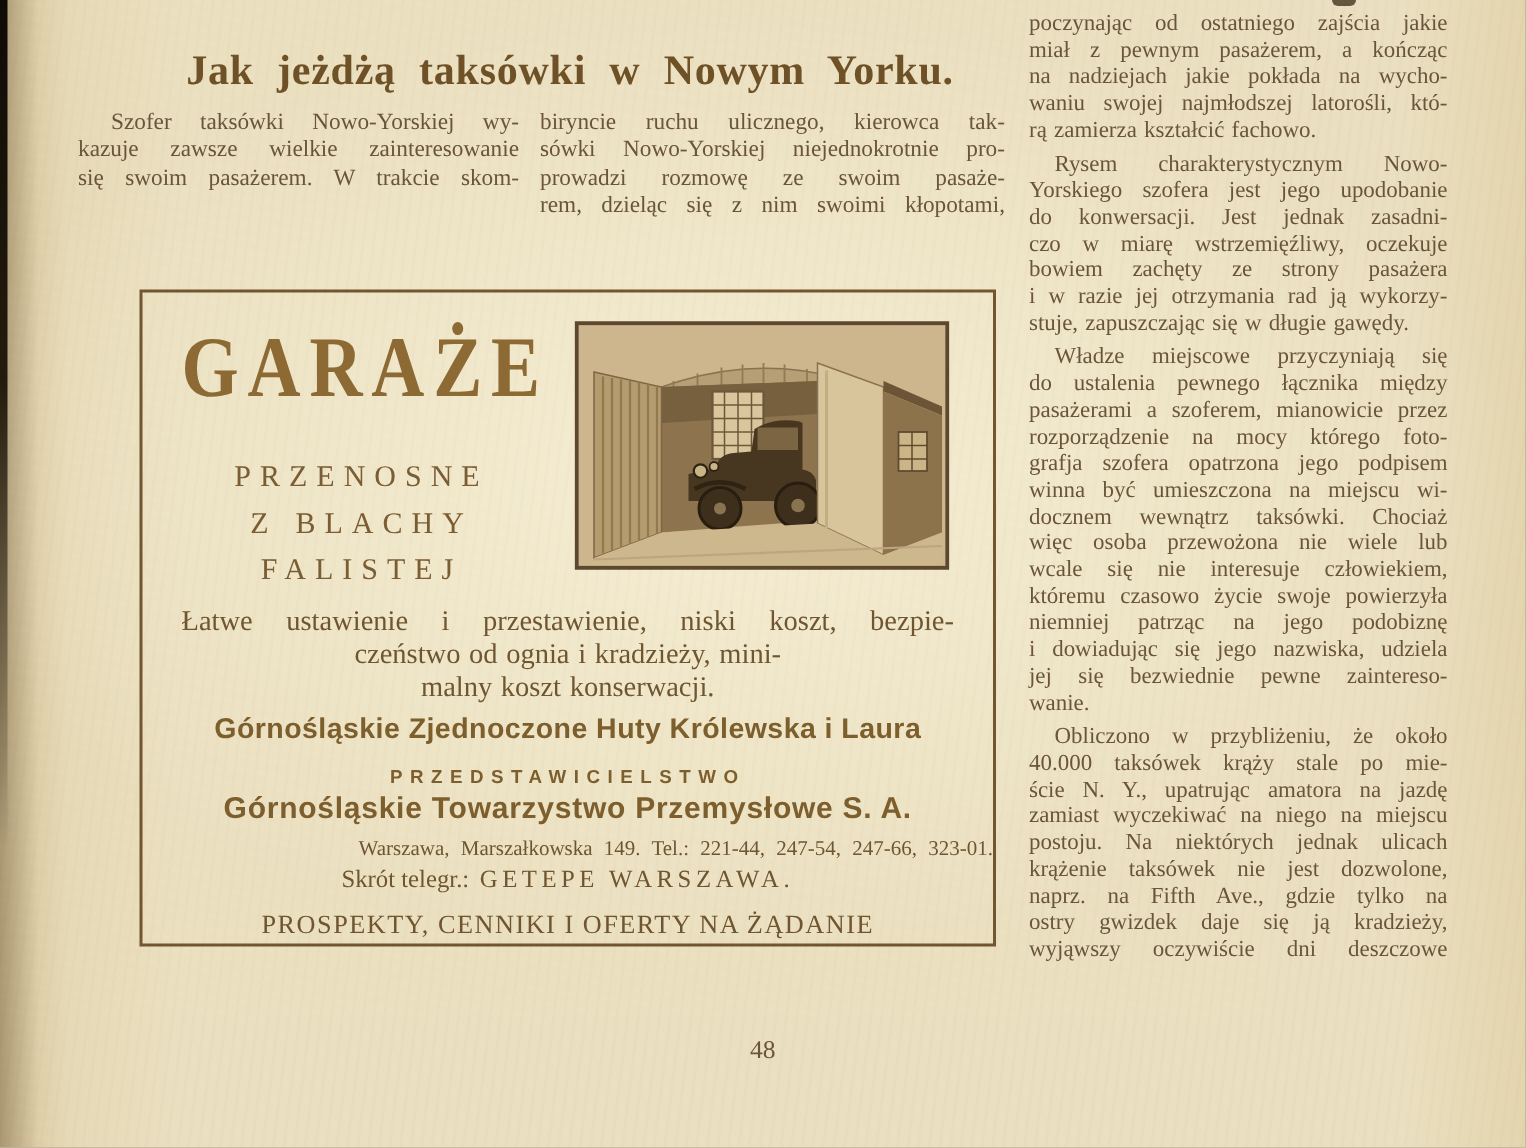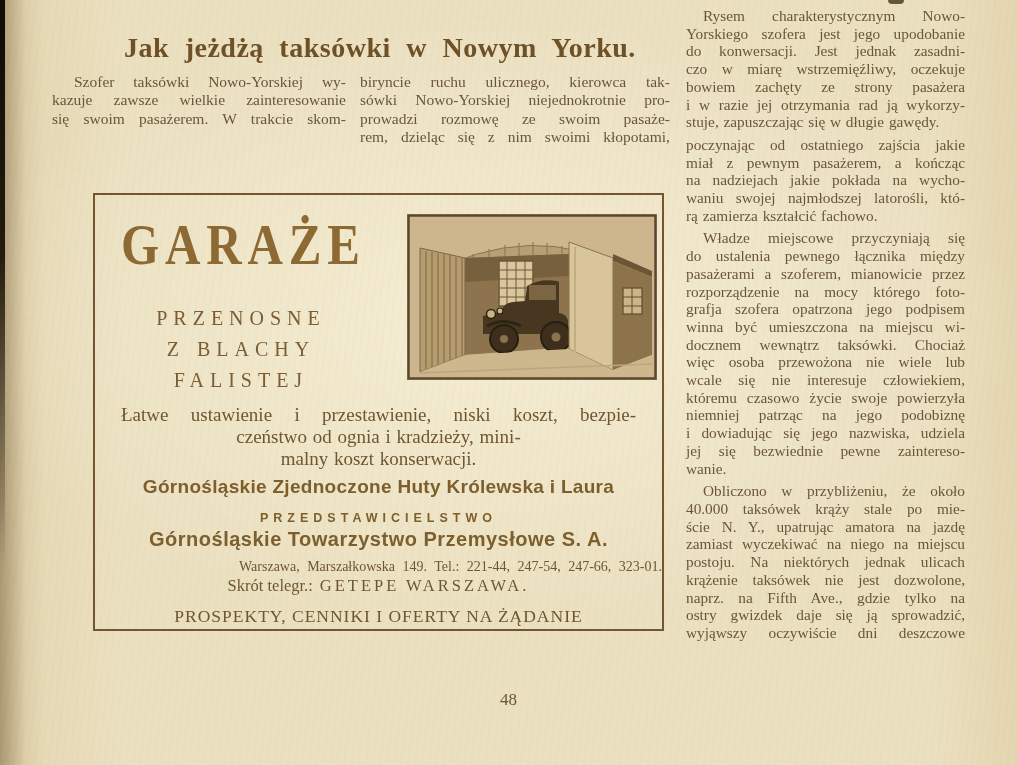"Rysem charakterystycznym Nowo-" div.para { order: before "poczynając od ostatniego zajścia jakie" -> after "poczynając od ostatniego zajścia jakie" }
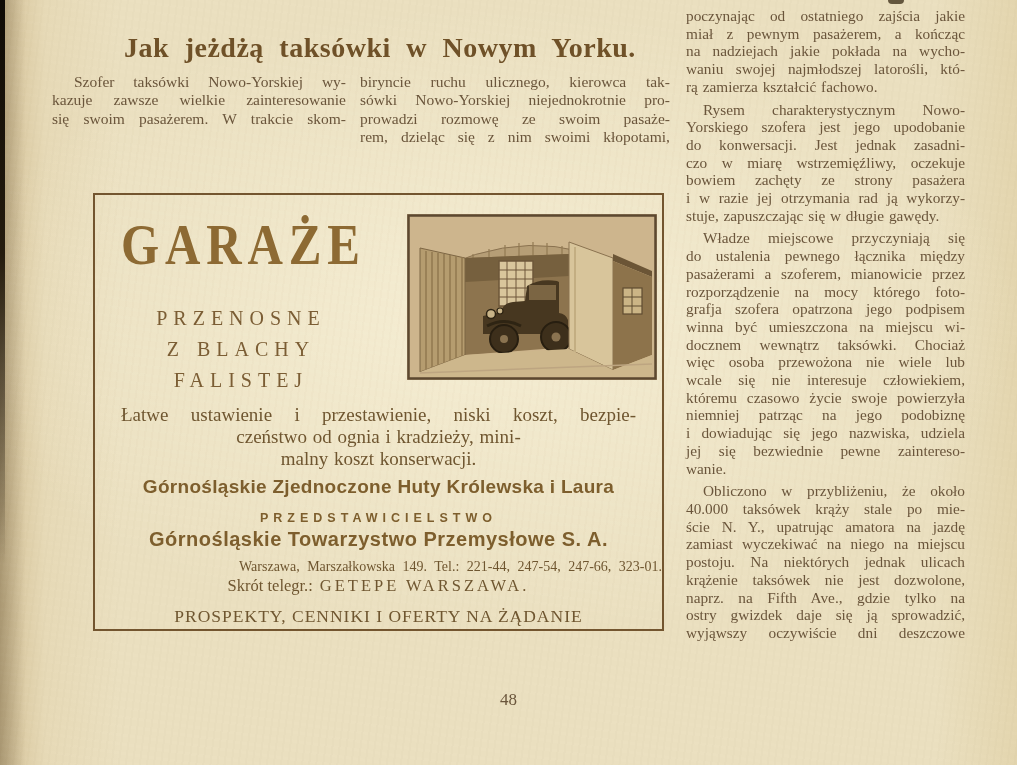"GARAŻE" .brand-block { width: 312px -> 288px }
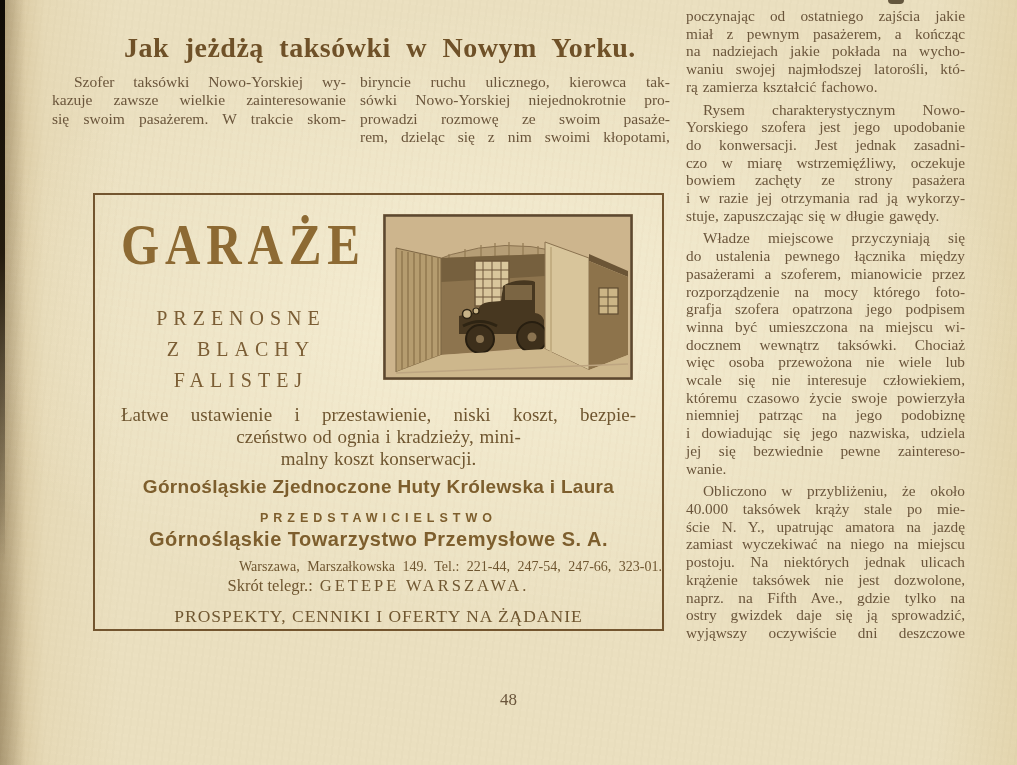"ostry gwizdek daje się ją" div.tline { text: sprowadzić -> kradzieży }
